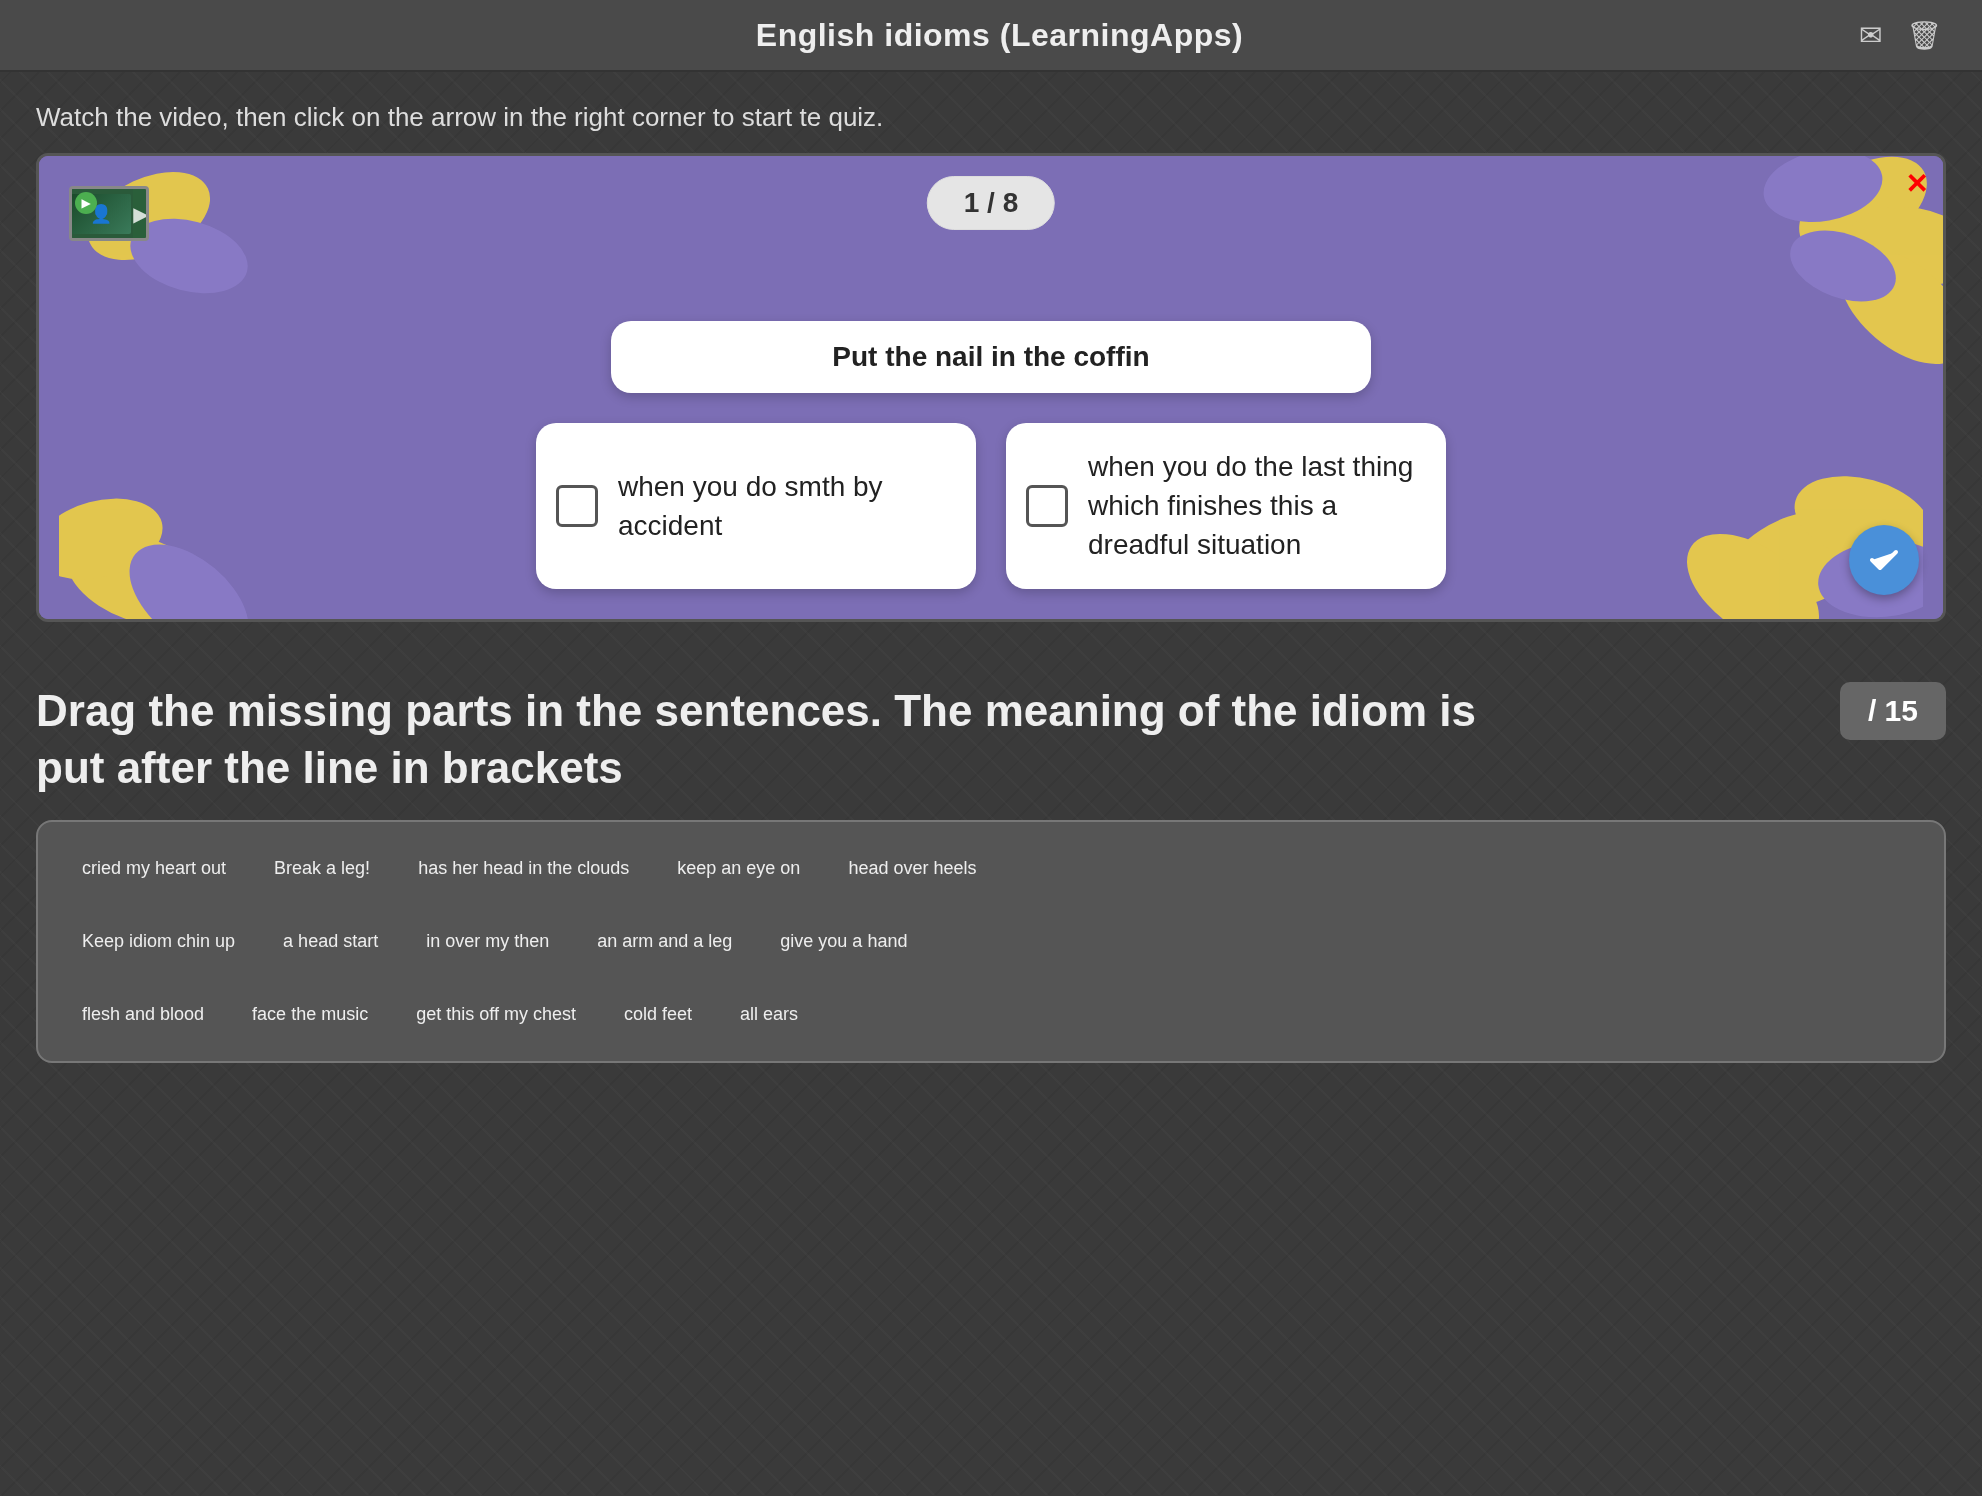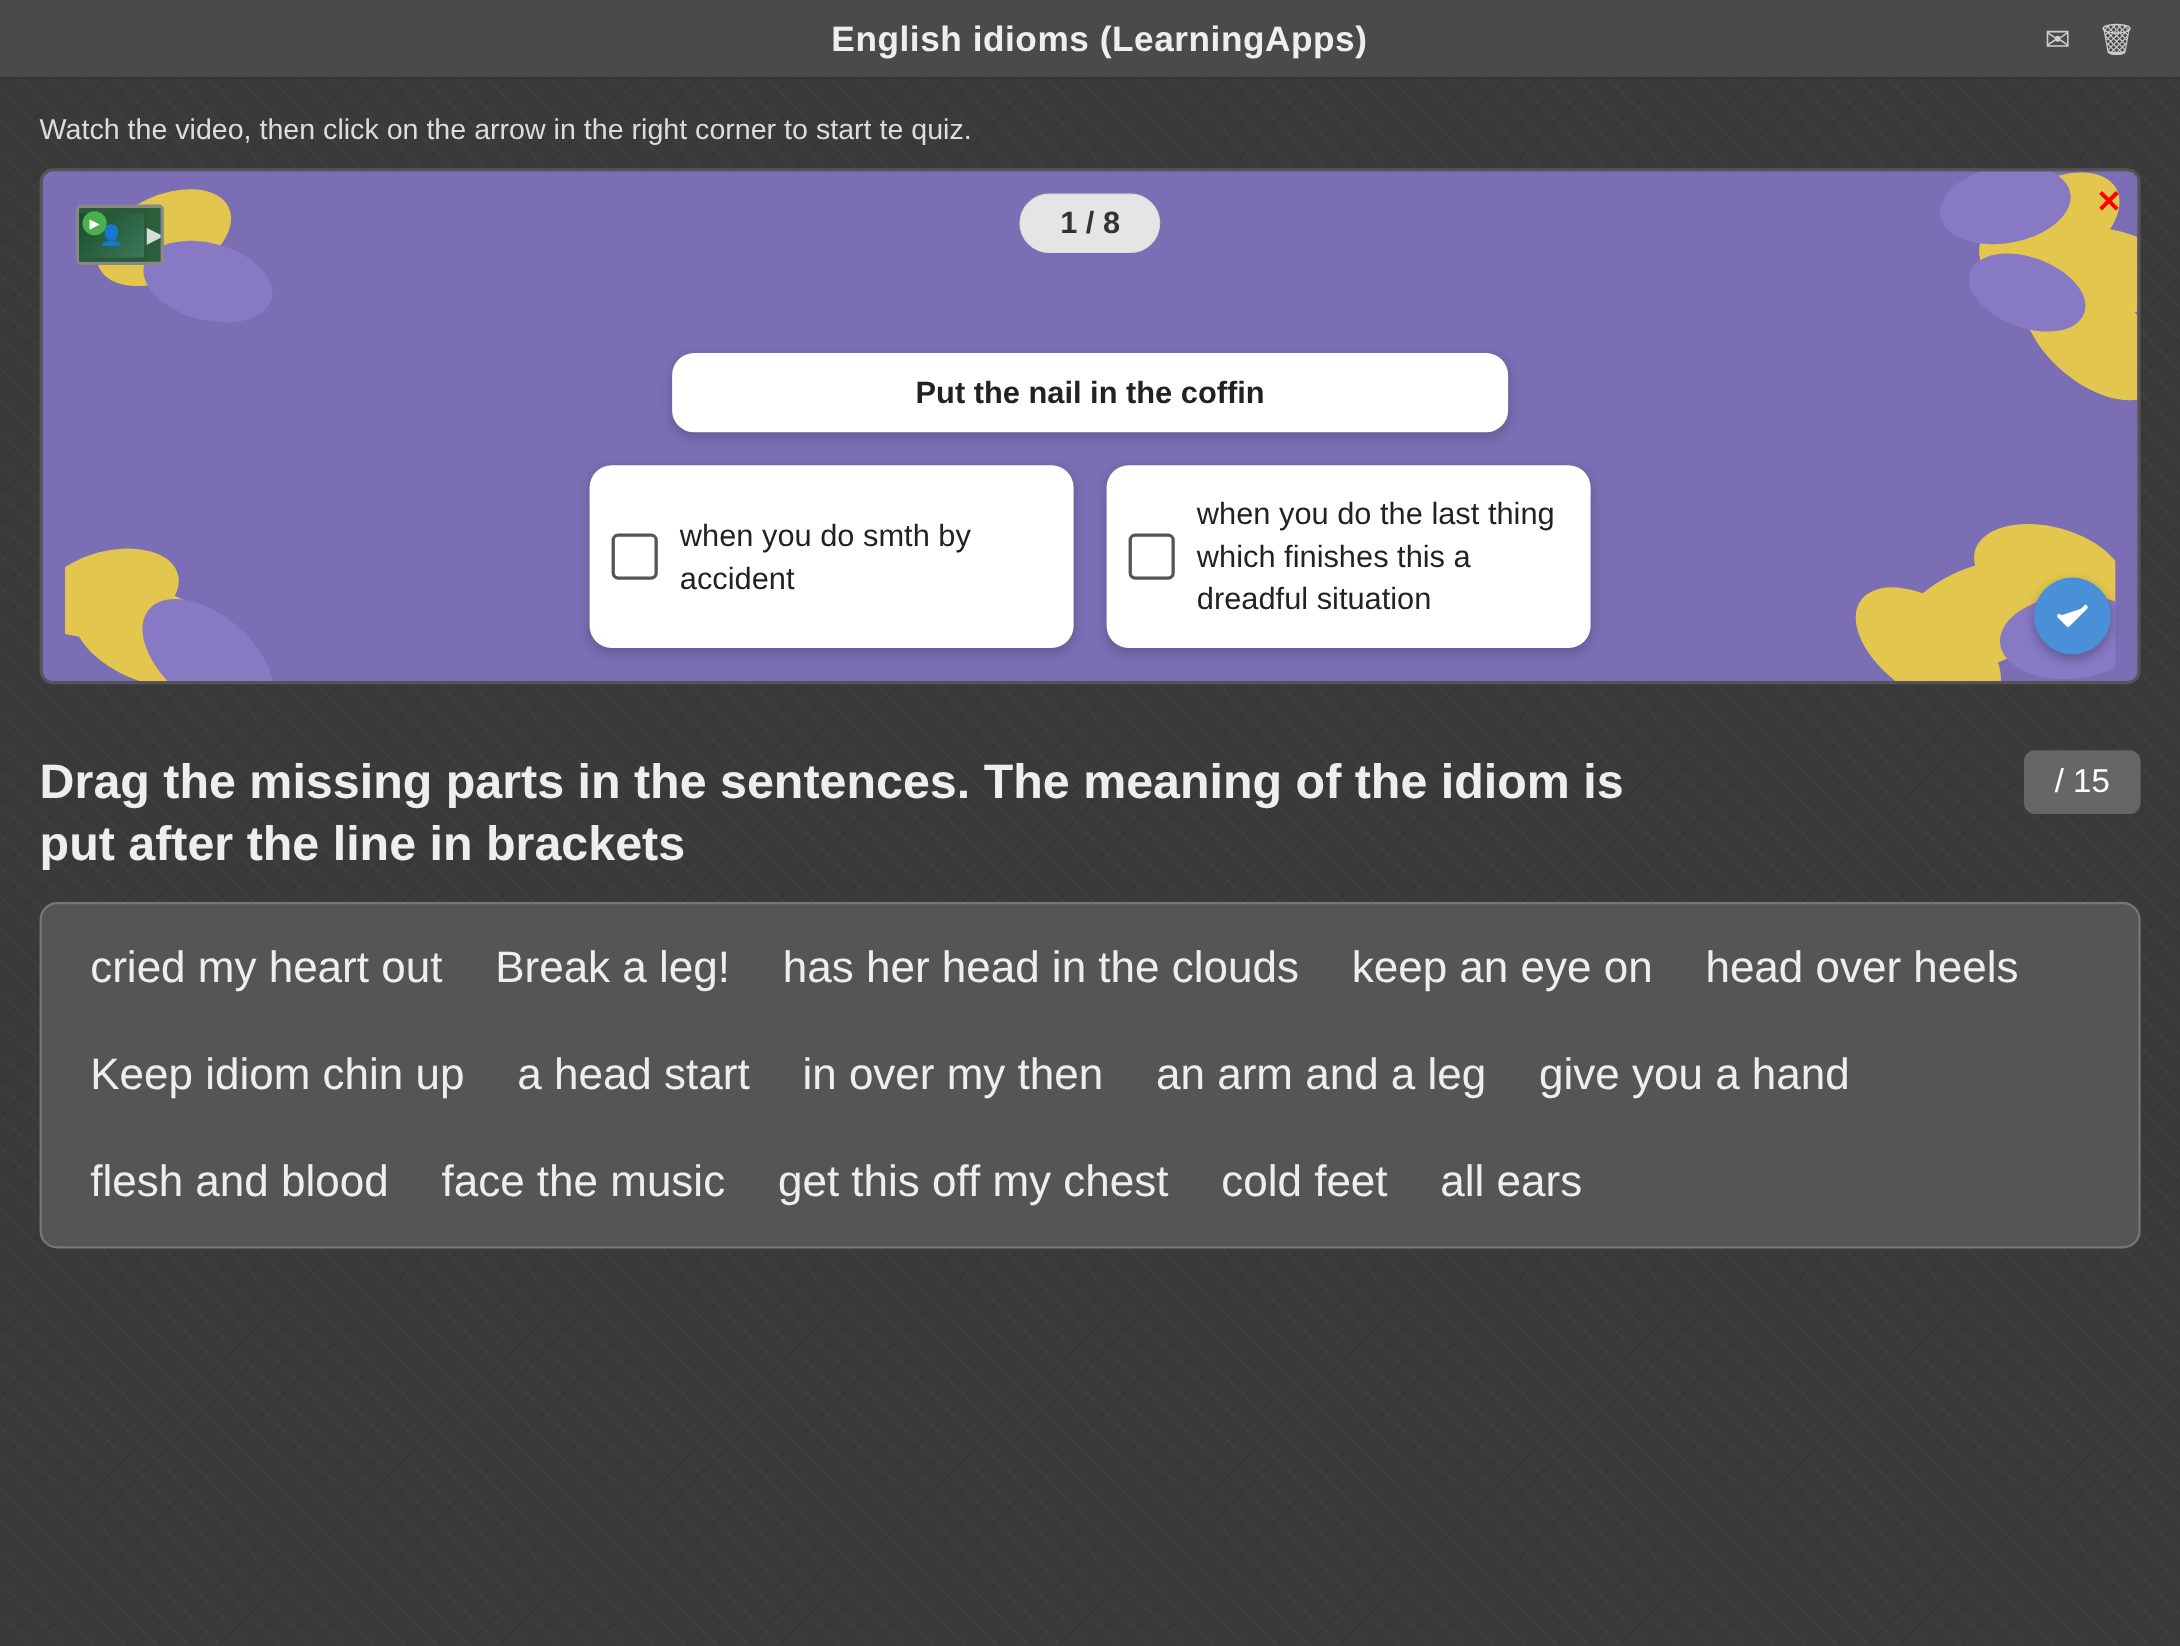"/ 15" .score-badge { font-weight: 400 -> 700 }
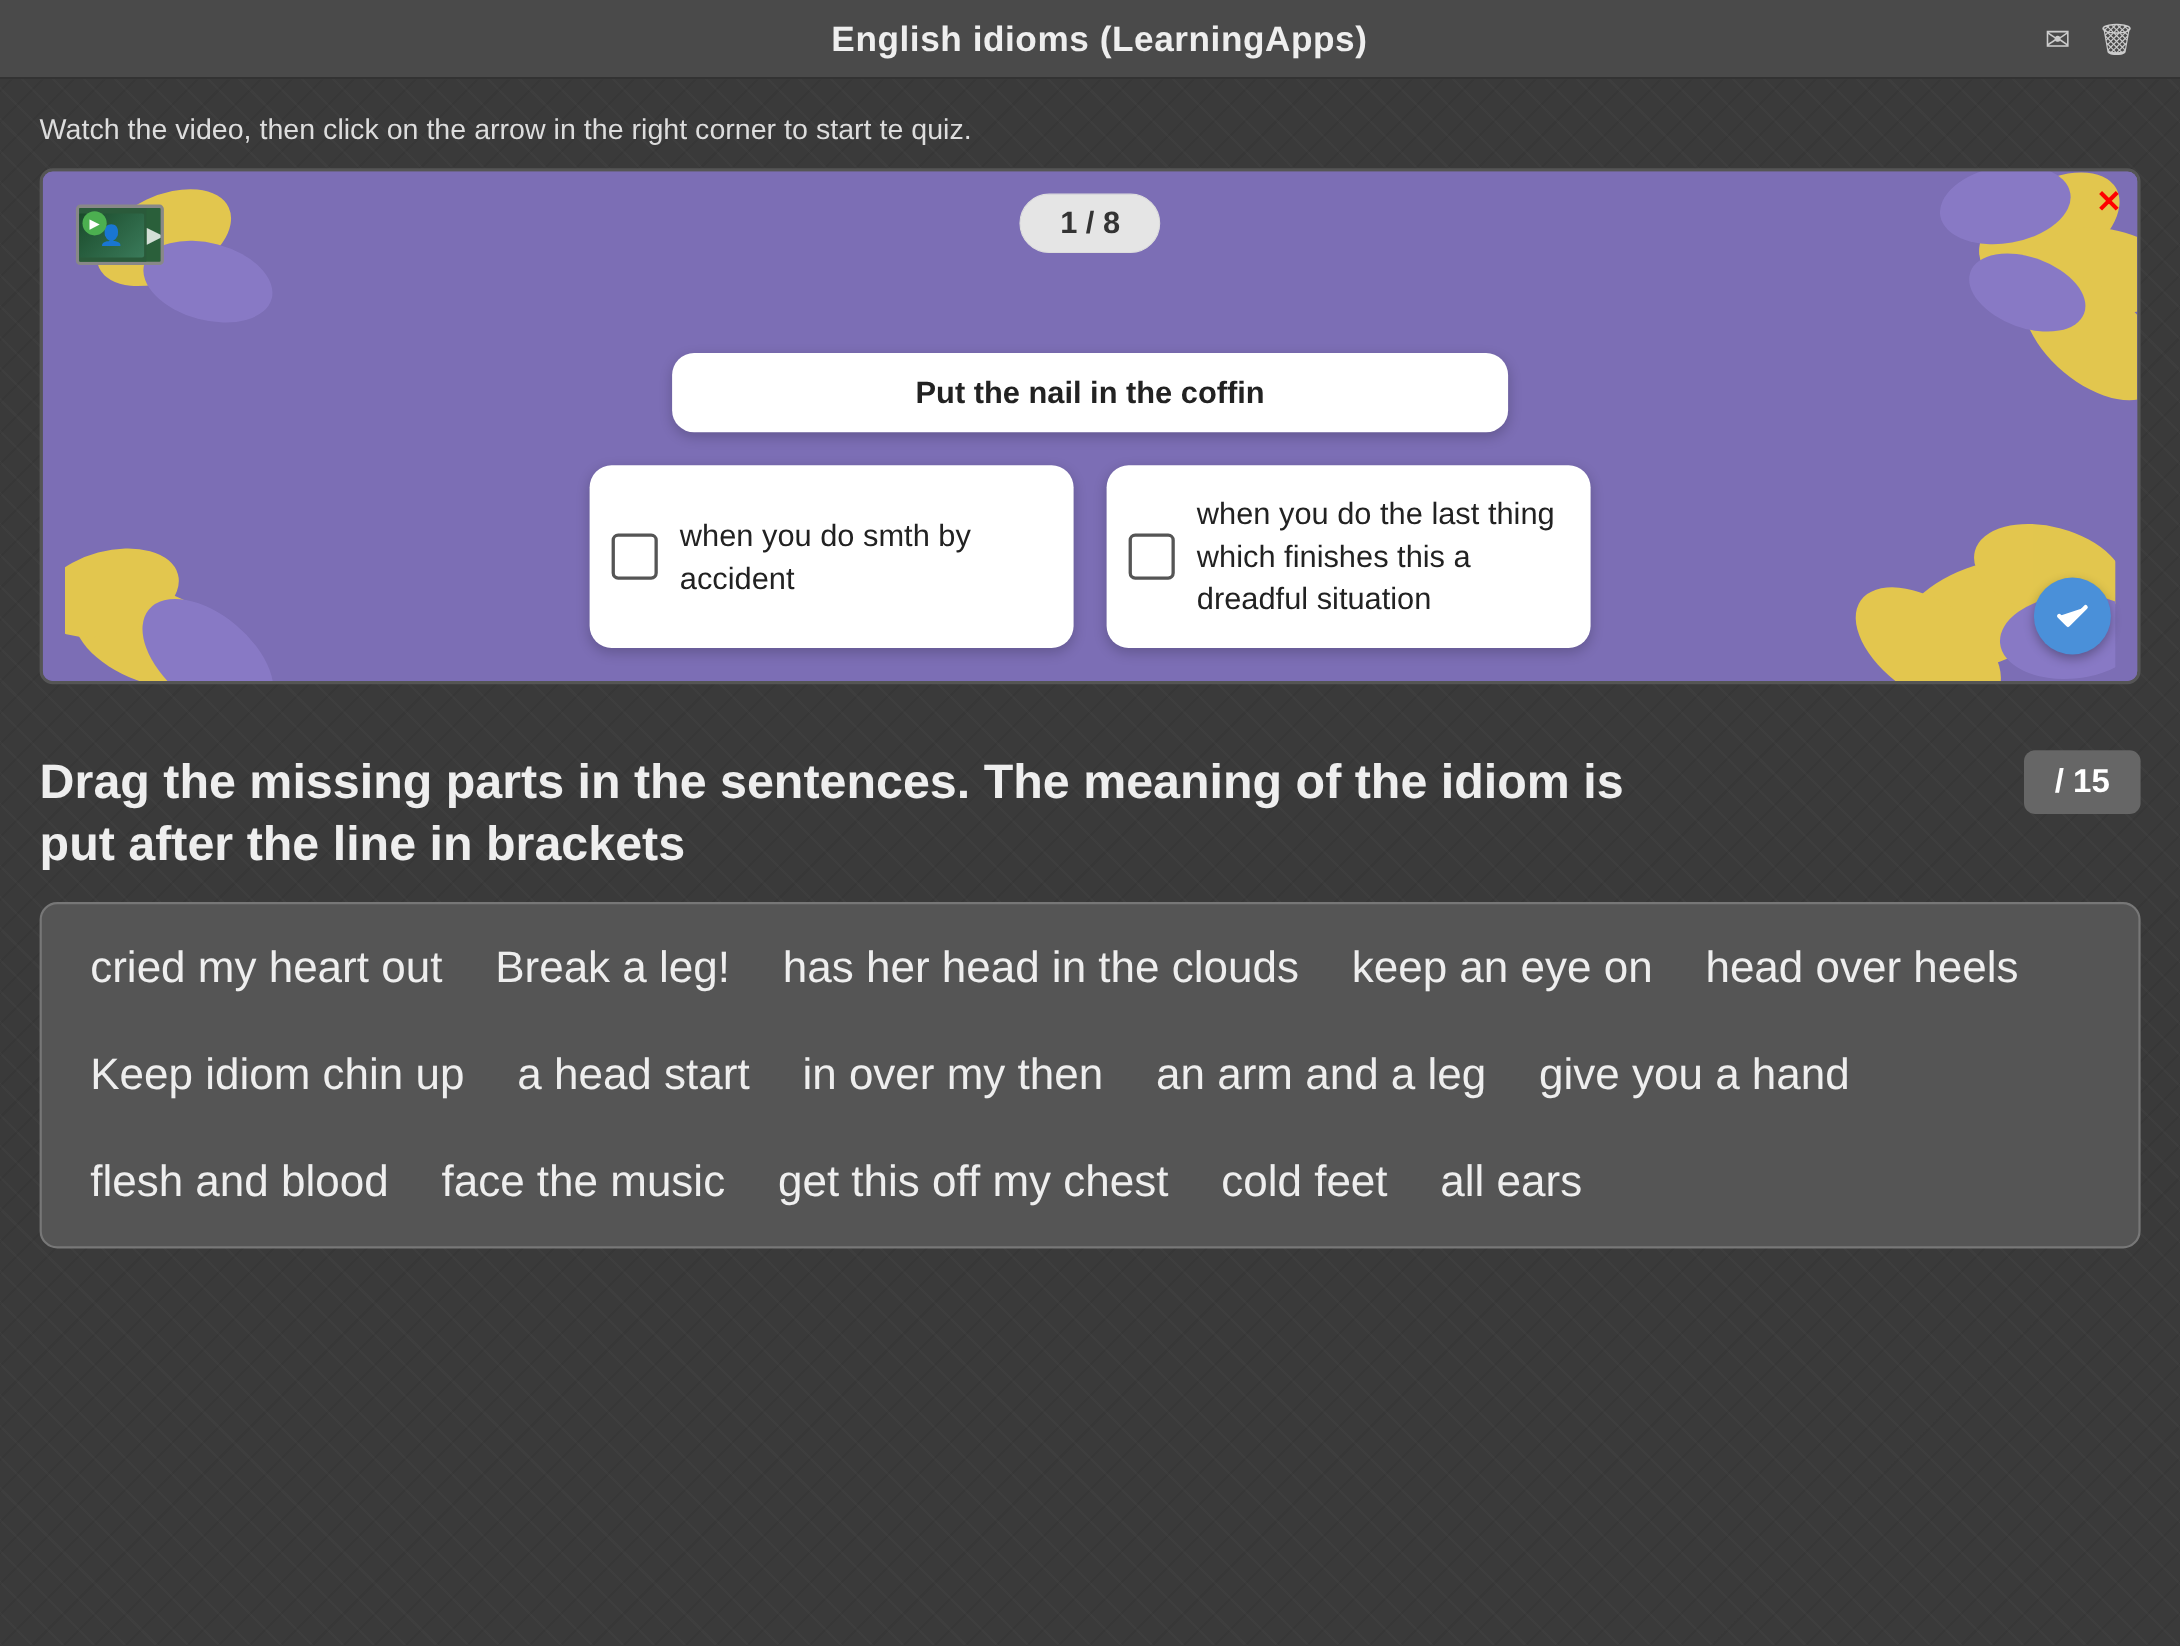"cried my heart out" .word-chip { font-size: 40px -> 18px }
